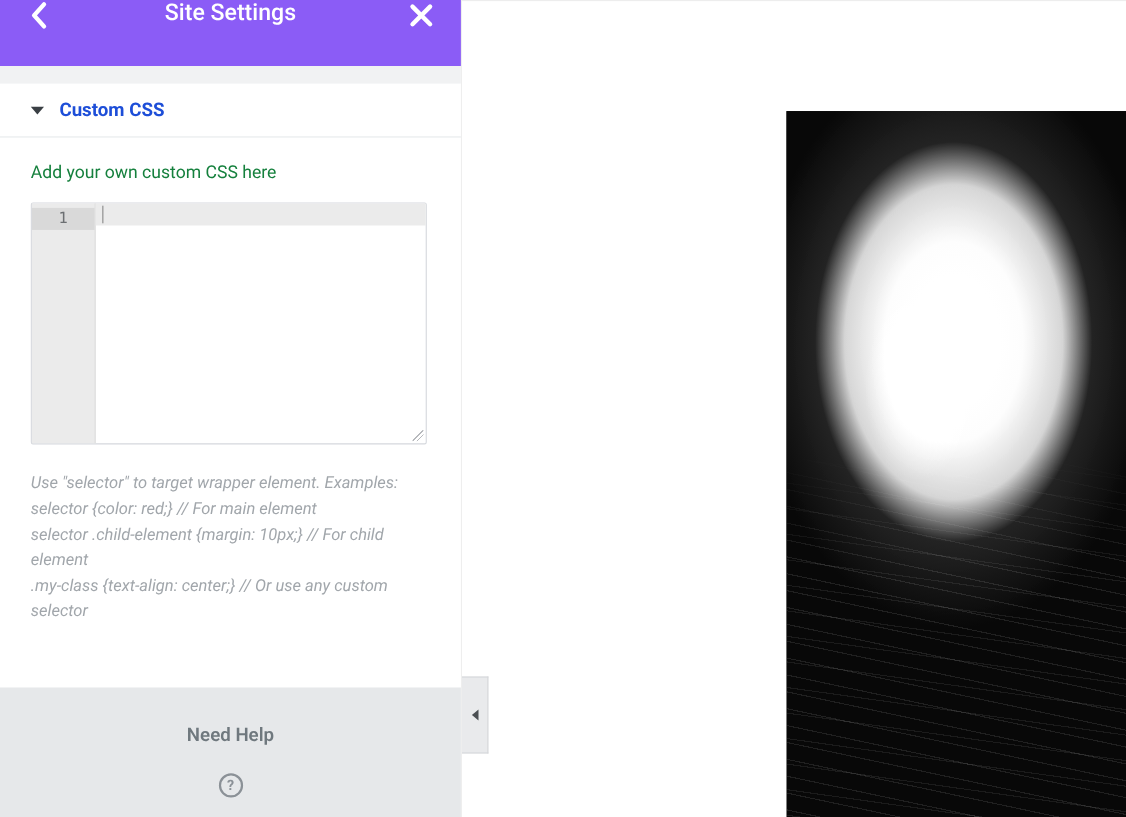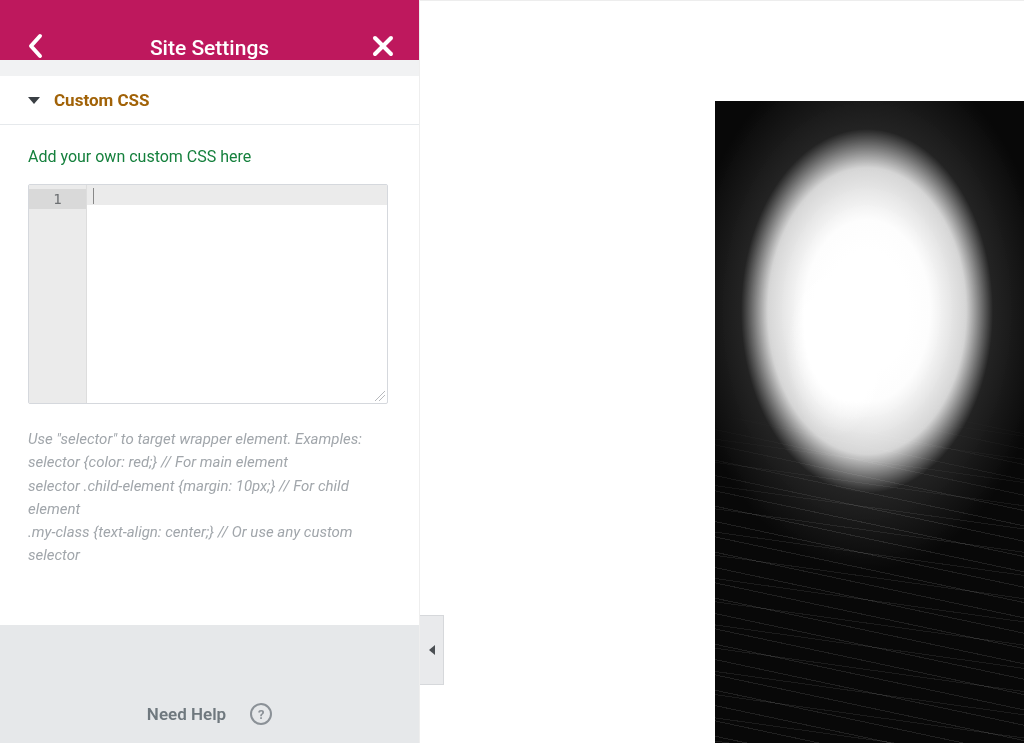"Site Settings" .panel-header { align-items: flex-end -> flex-start; background: #be185d -> #8b5cf6 }
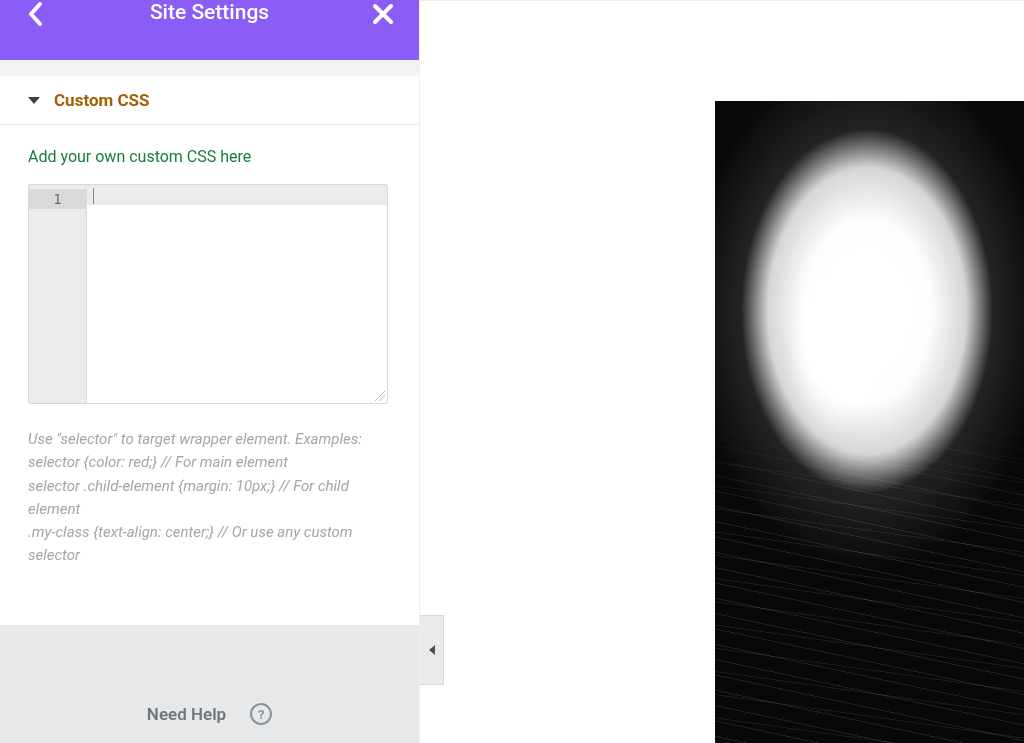"Custom CSS" .section-header { color: #a16207 -> #1d4ed8 }
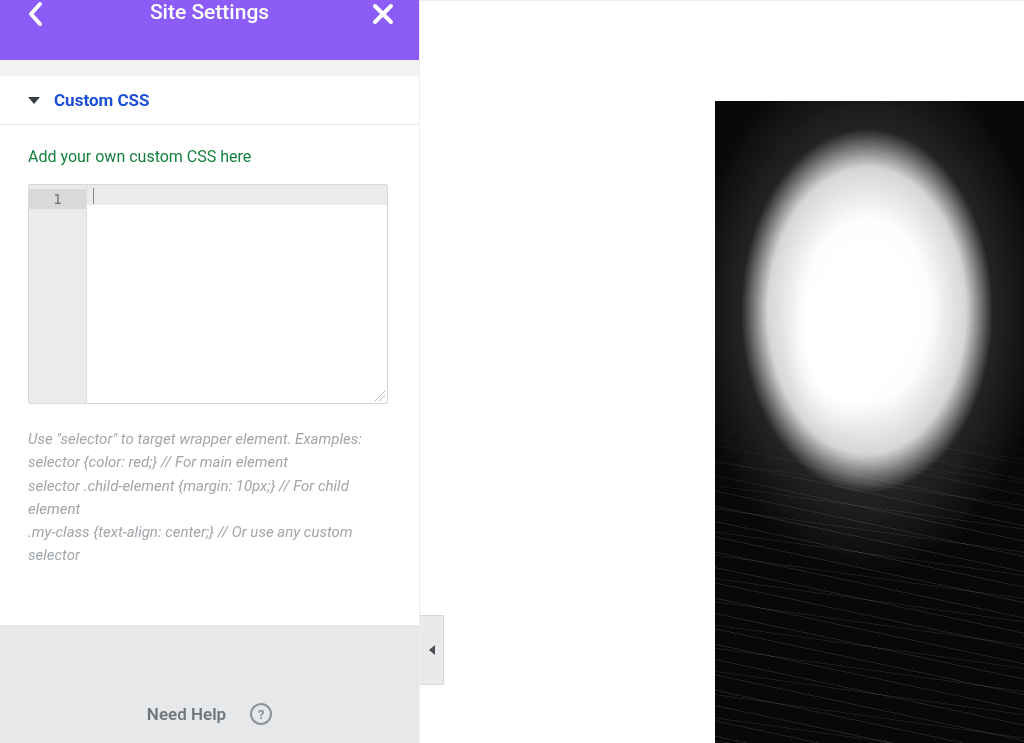"Need Help" .need-help { flex-direction: none -> column }
